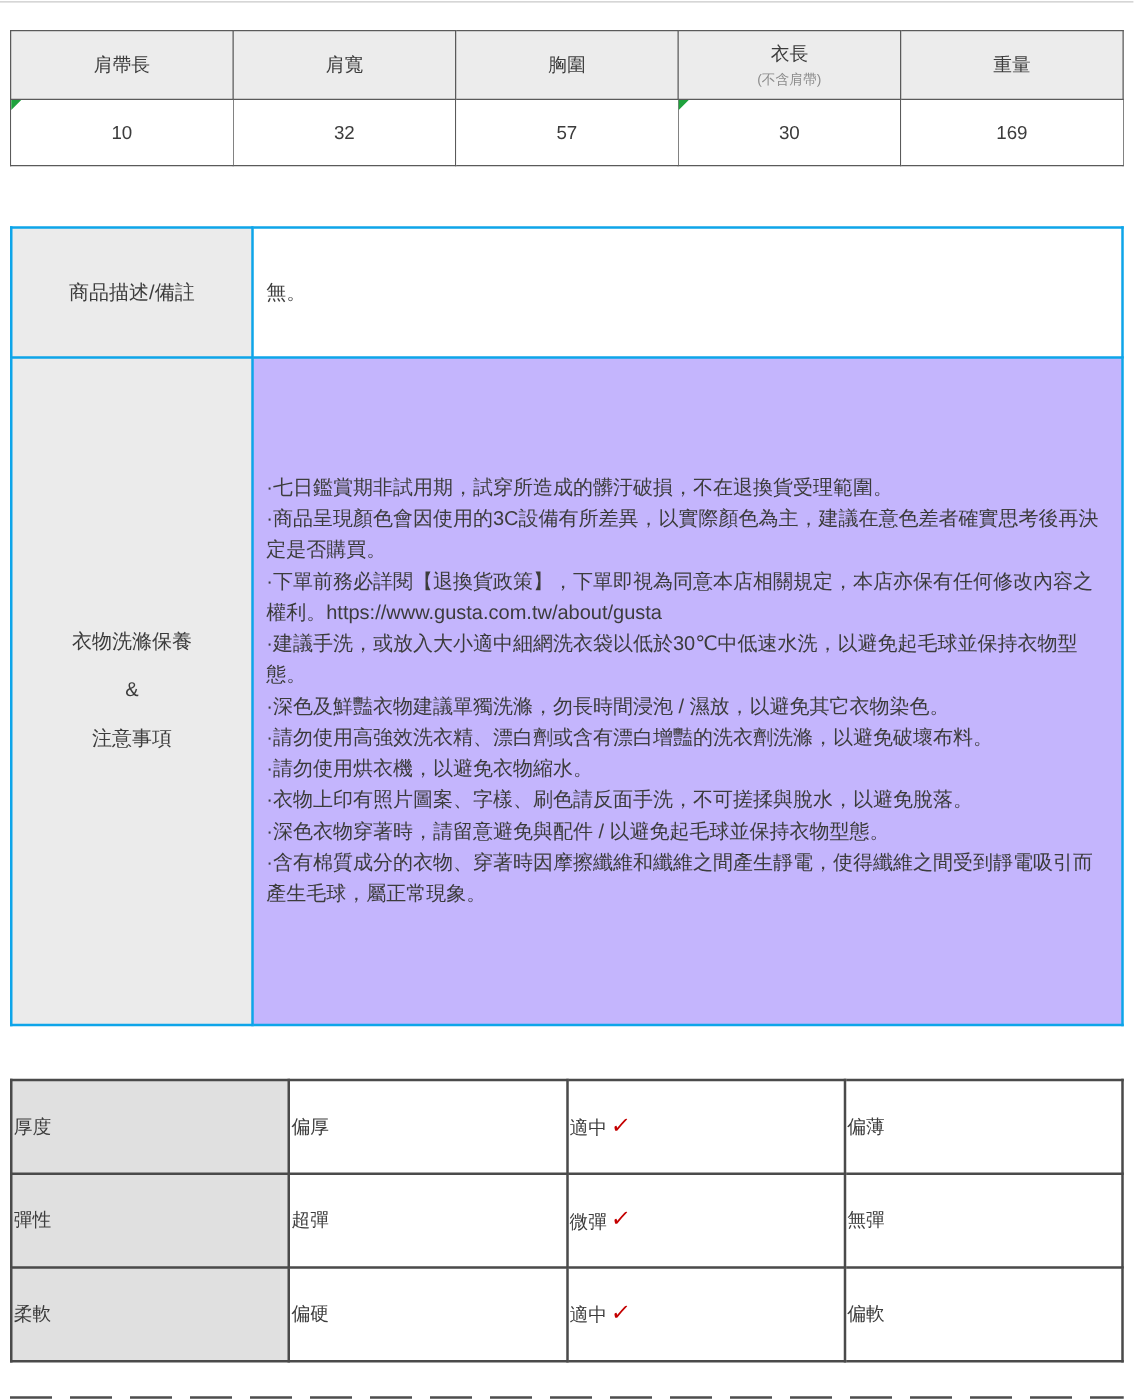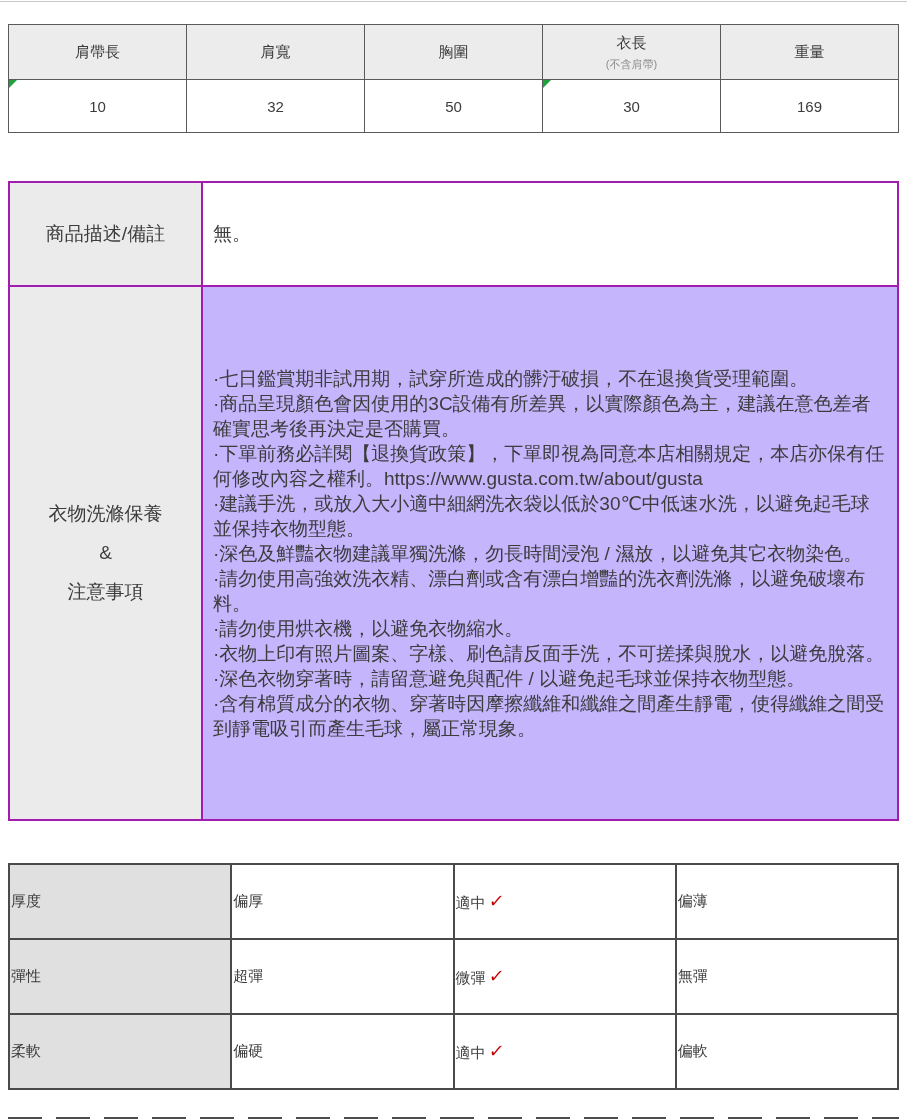"50" td { text: 50 -> 57 }
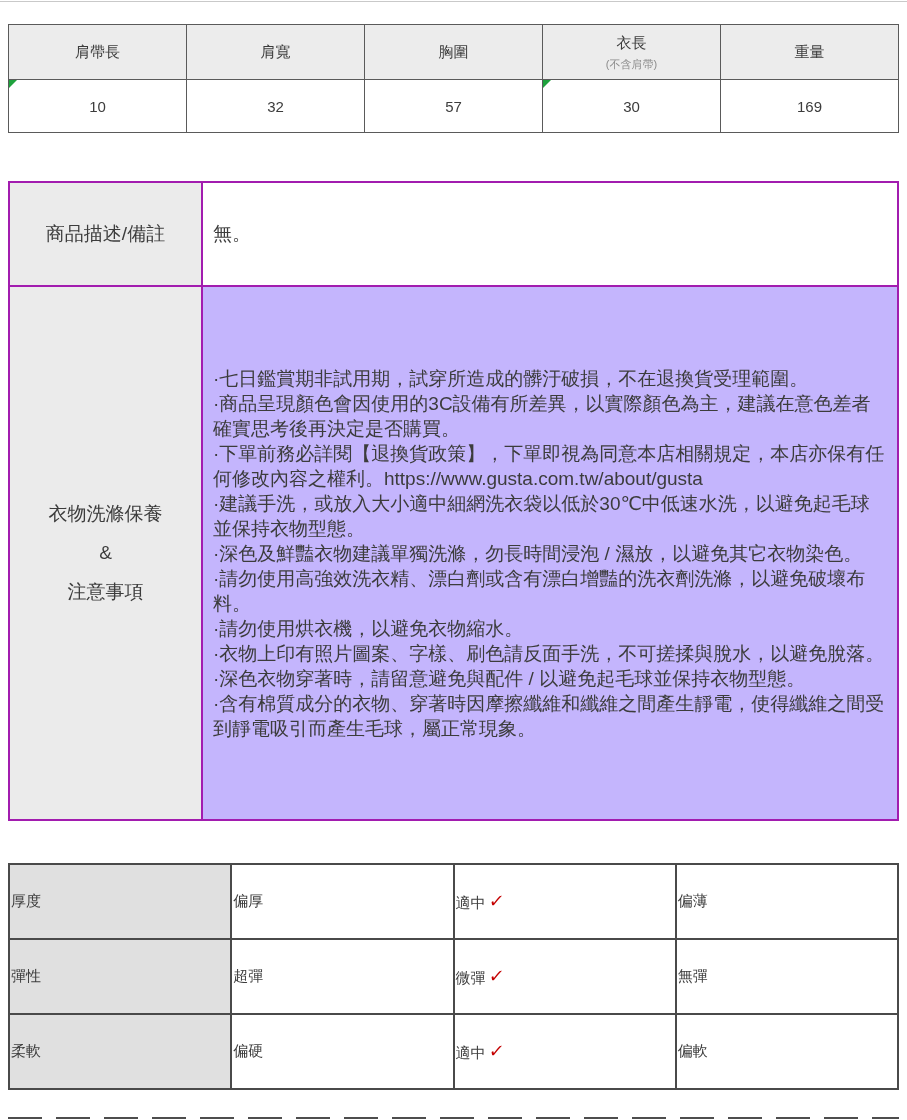"商品描述/備註" .info-table td { border: 2px solid #a21caf -> 2px solid #0ea5e9; font-size: 19px -> 16px }
